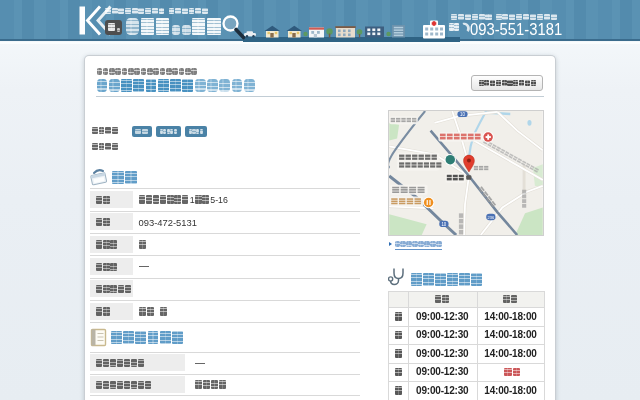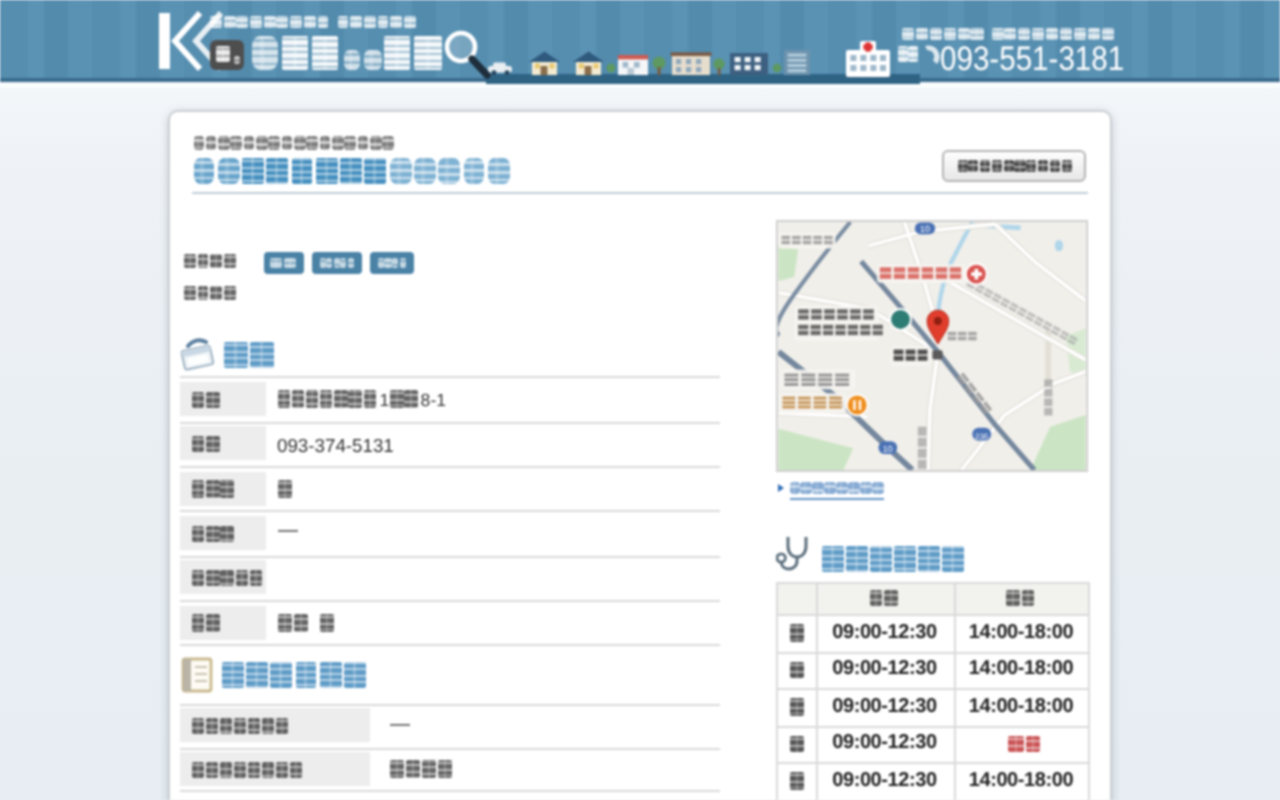"8-1" div.abs { text: 8-1 -> 5-16 }
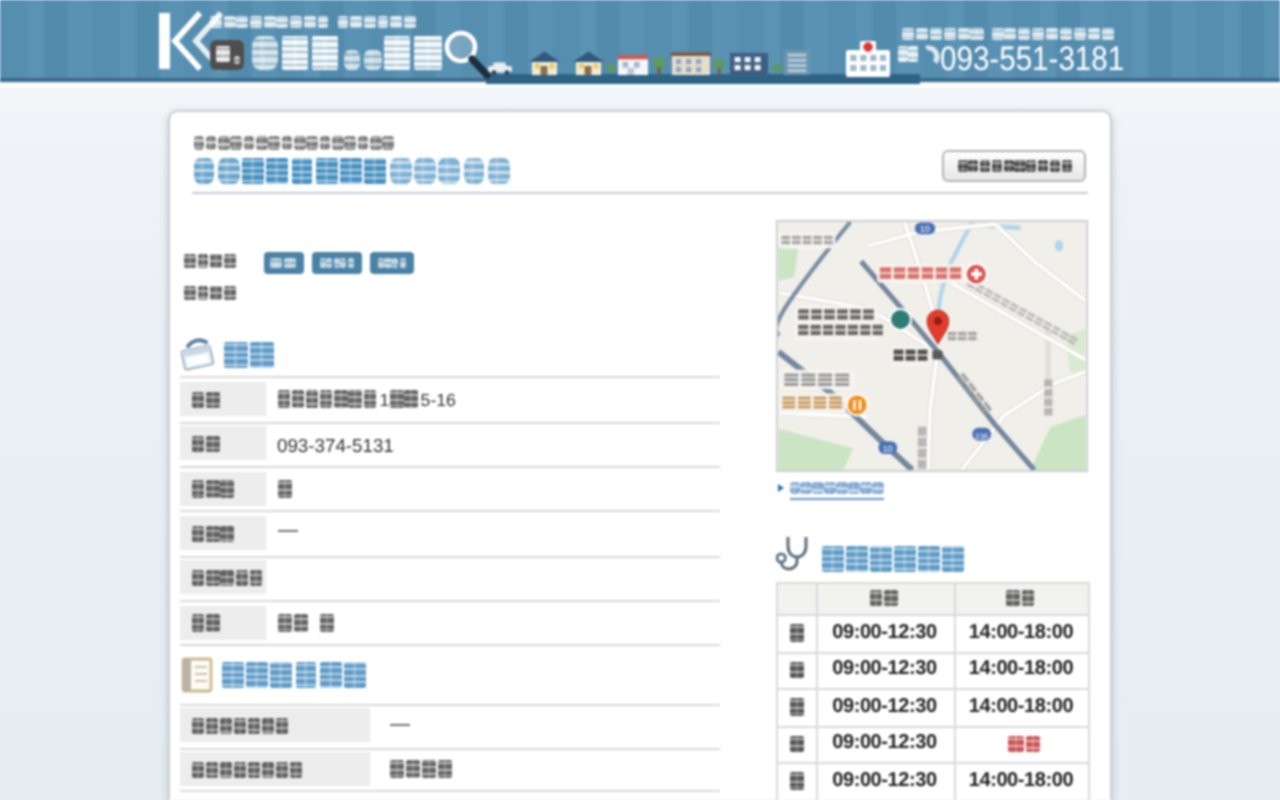"093-374-5131" div.abs { text: 093-374-5131 -> 093-472-5131 }
